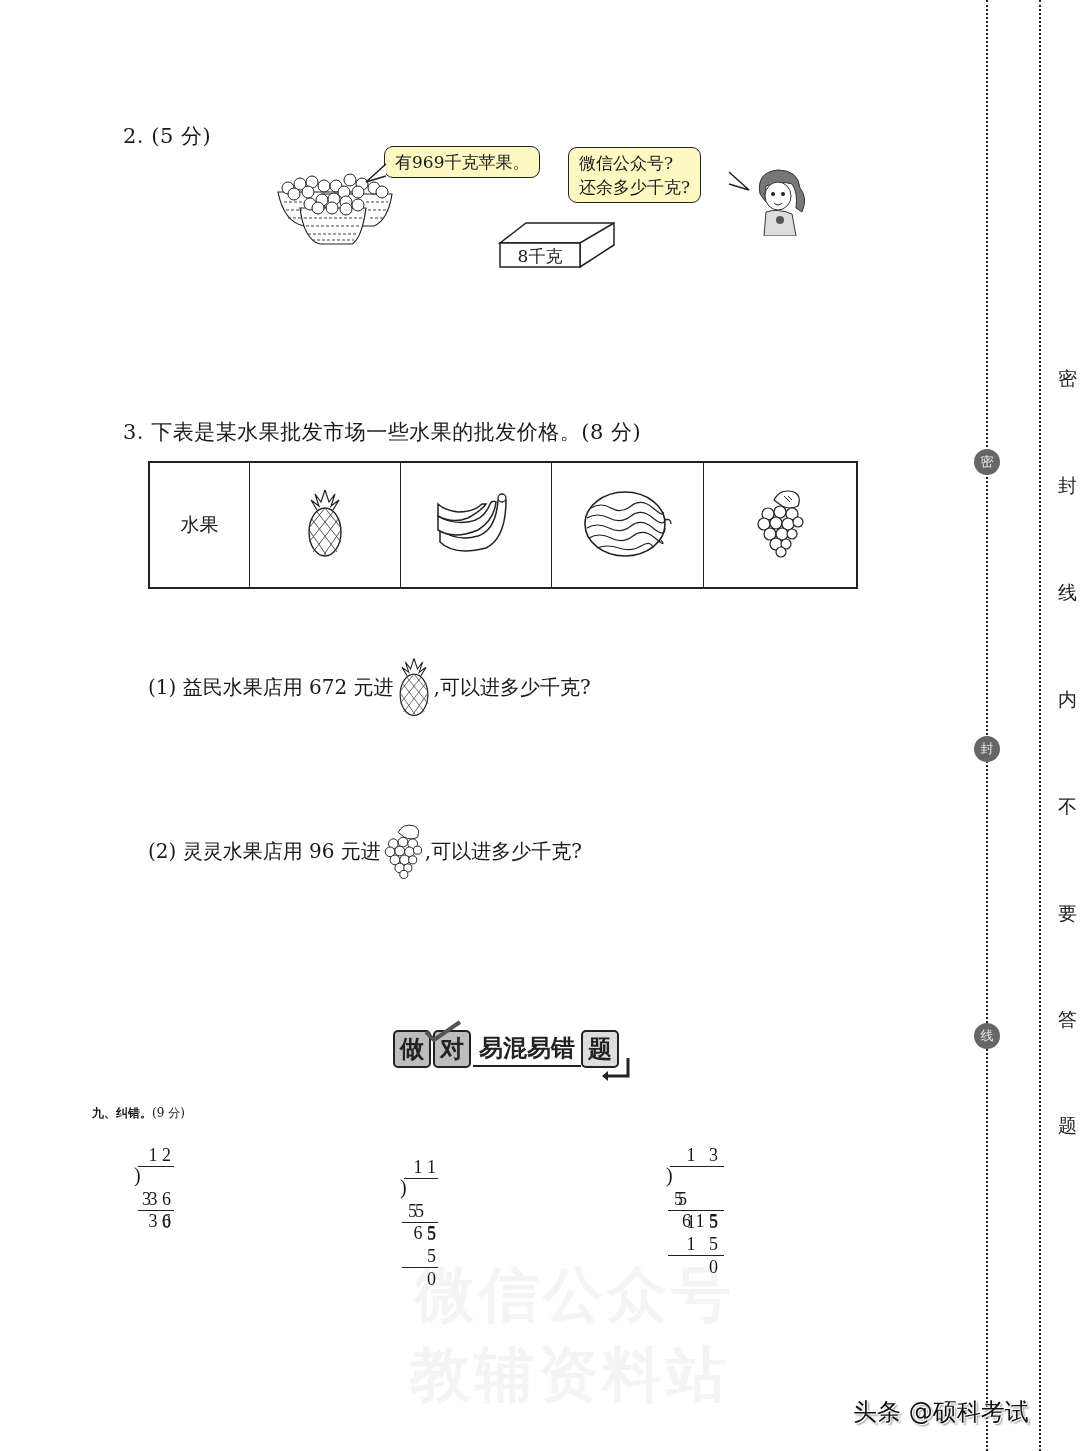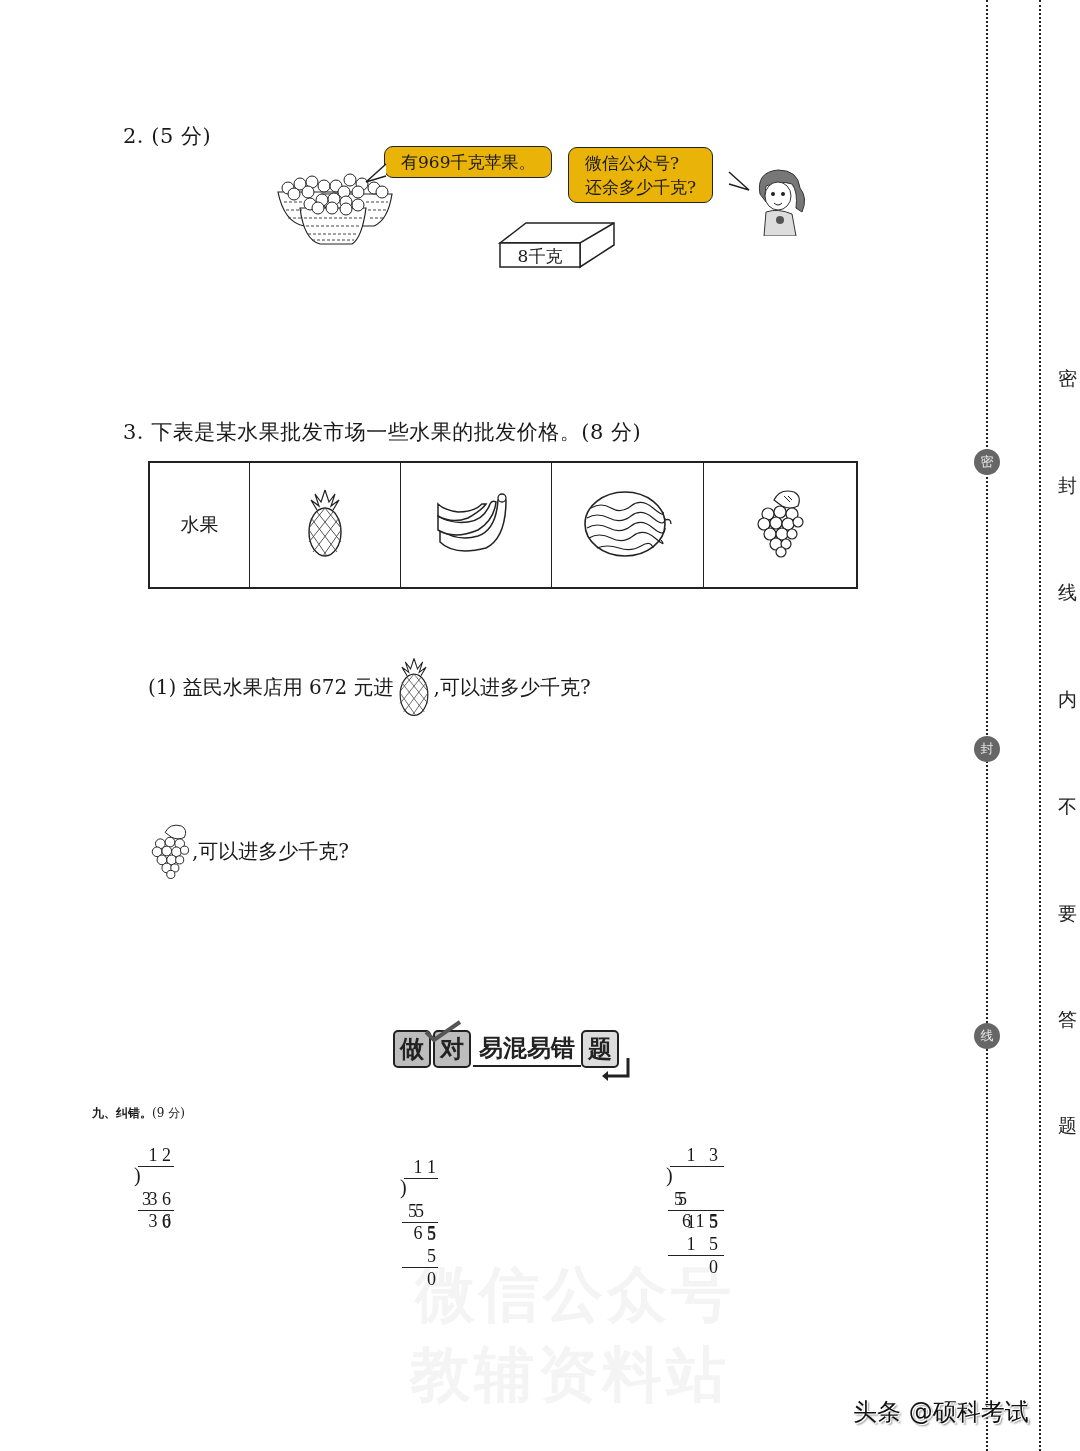"有969千克苹果。" .bubble { background: #eab308 -> #fef9c3; padding: 3px 16px -> 3px 10px }
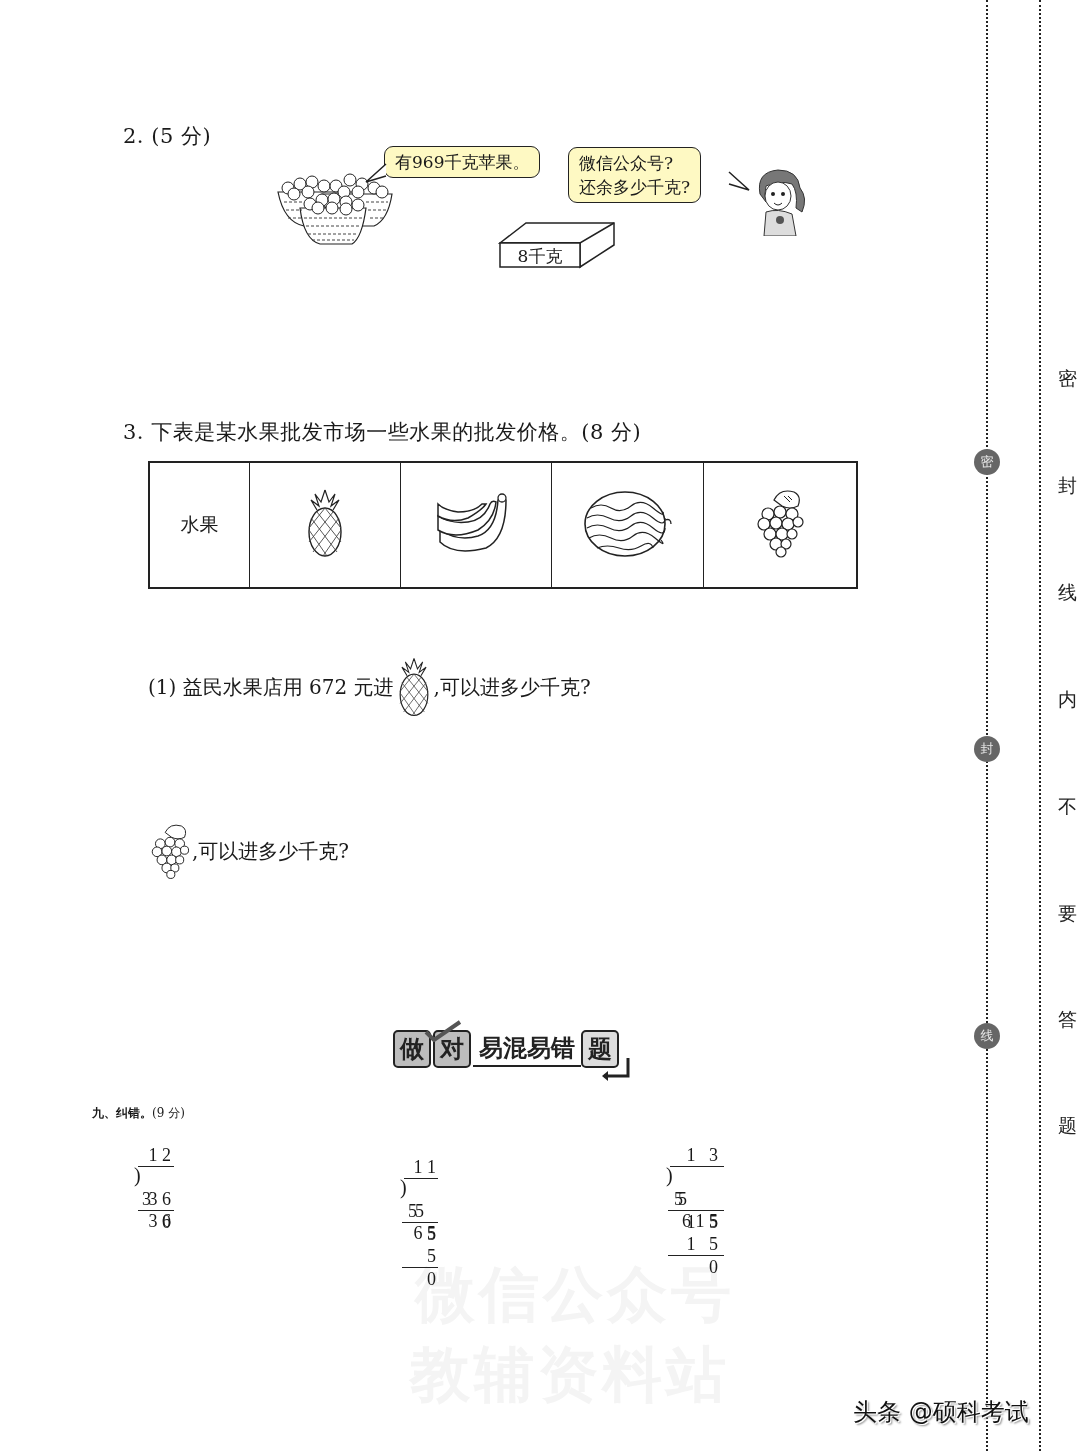"(2) 灵灵水果店用 96 元进" span { html: none -> <span>(2) 灵灵水果店用 96 元进</span> }
